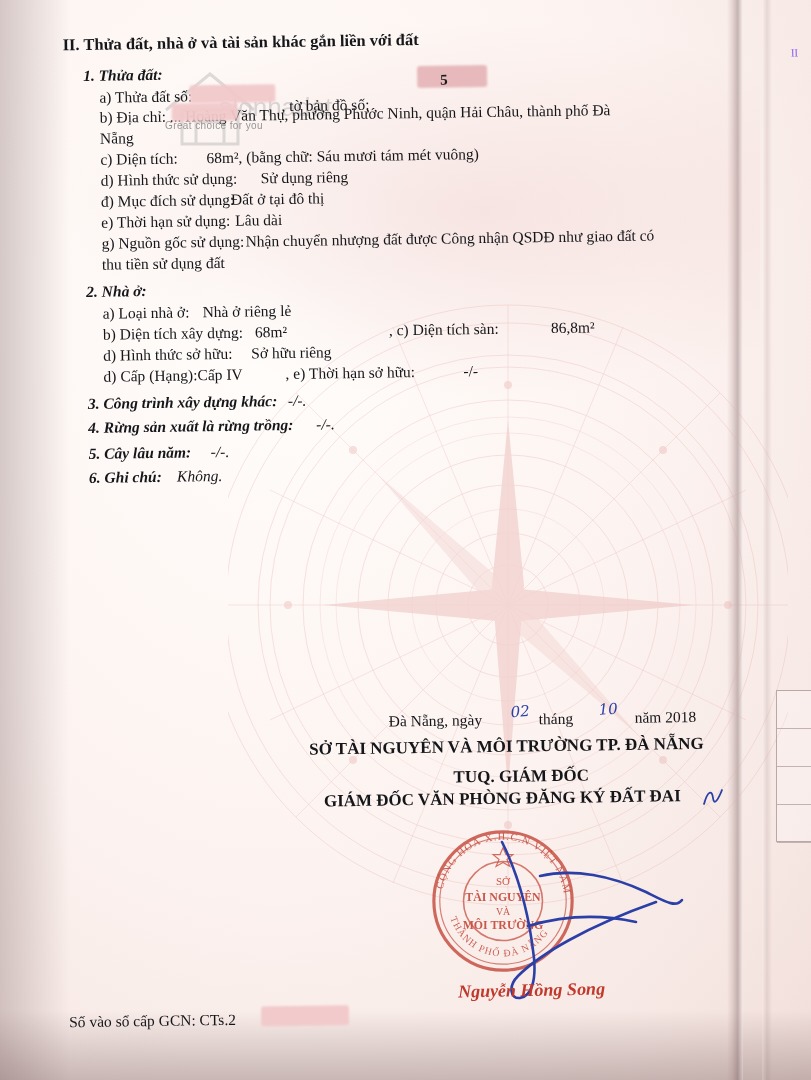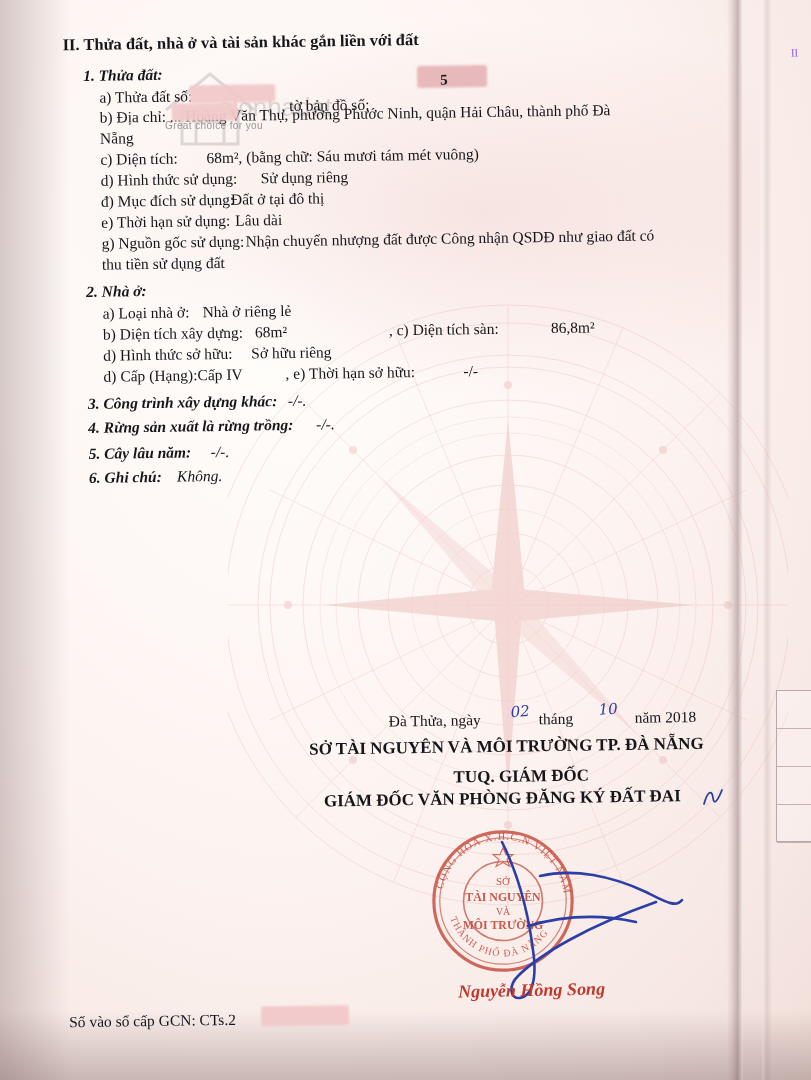"Đà Thửa, ngày" div.line { text: Thửa -> Nẵng }
